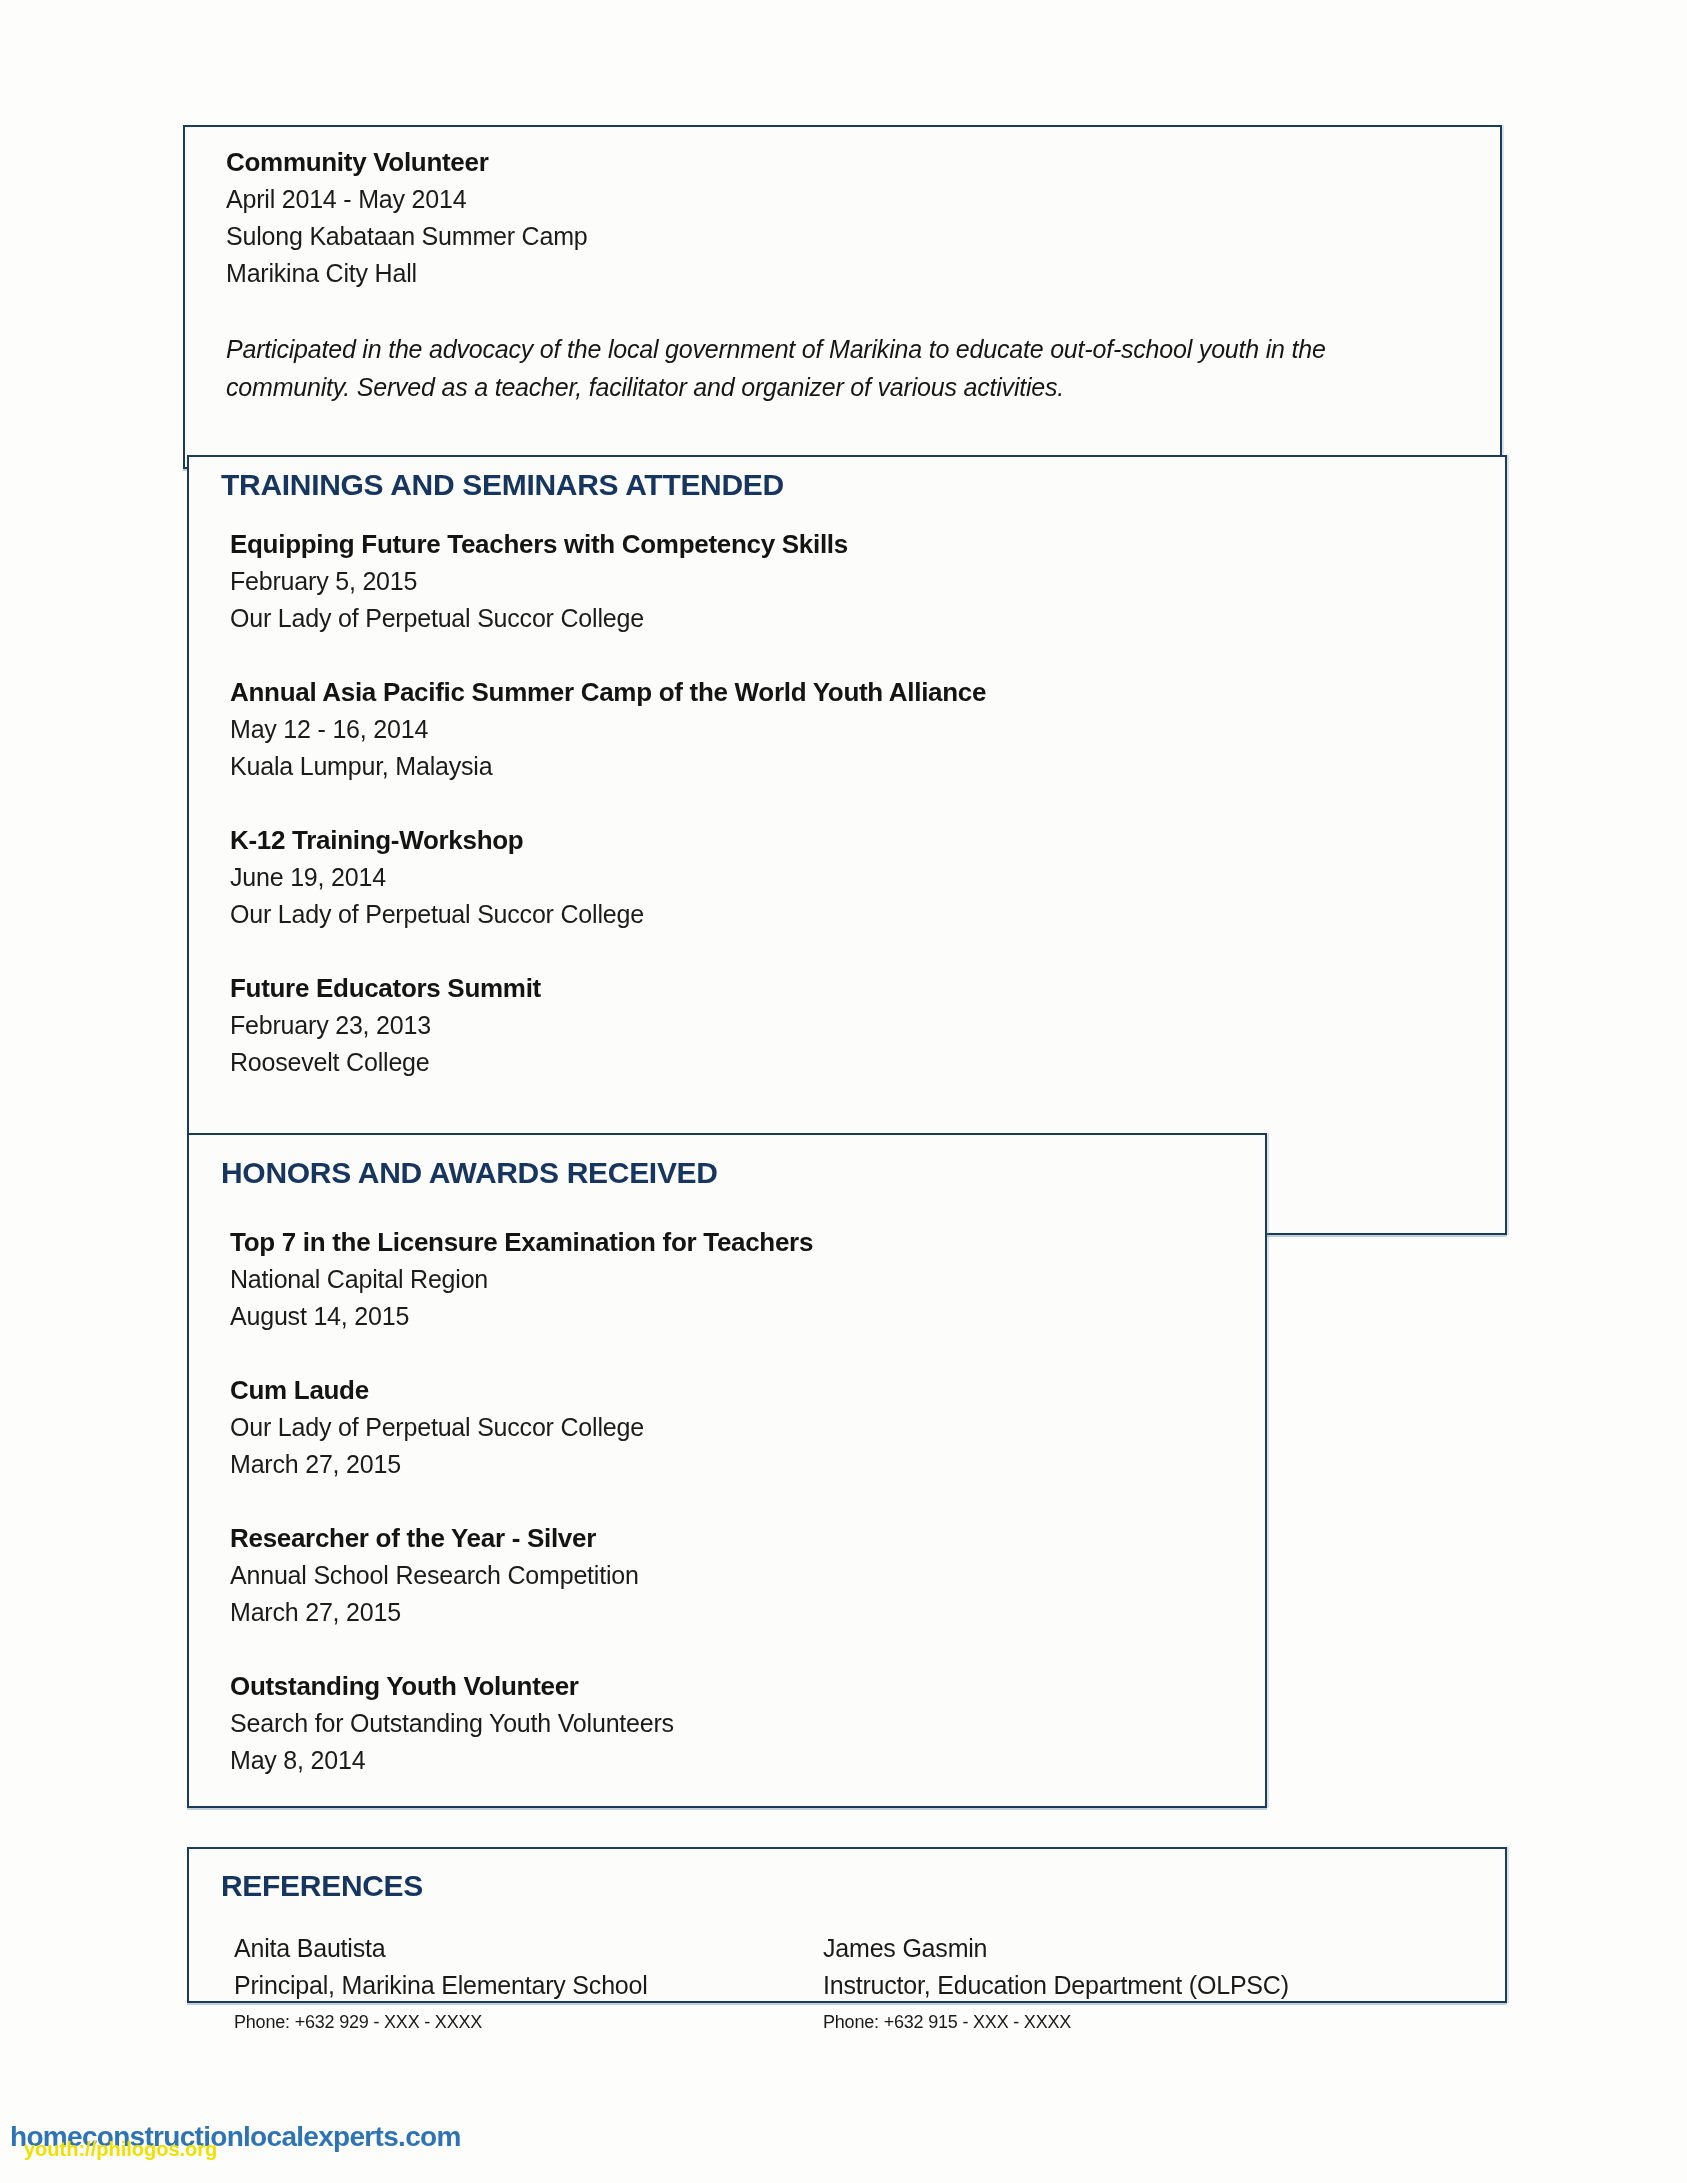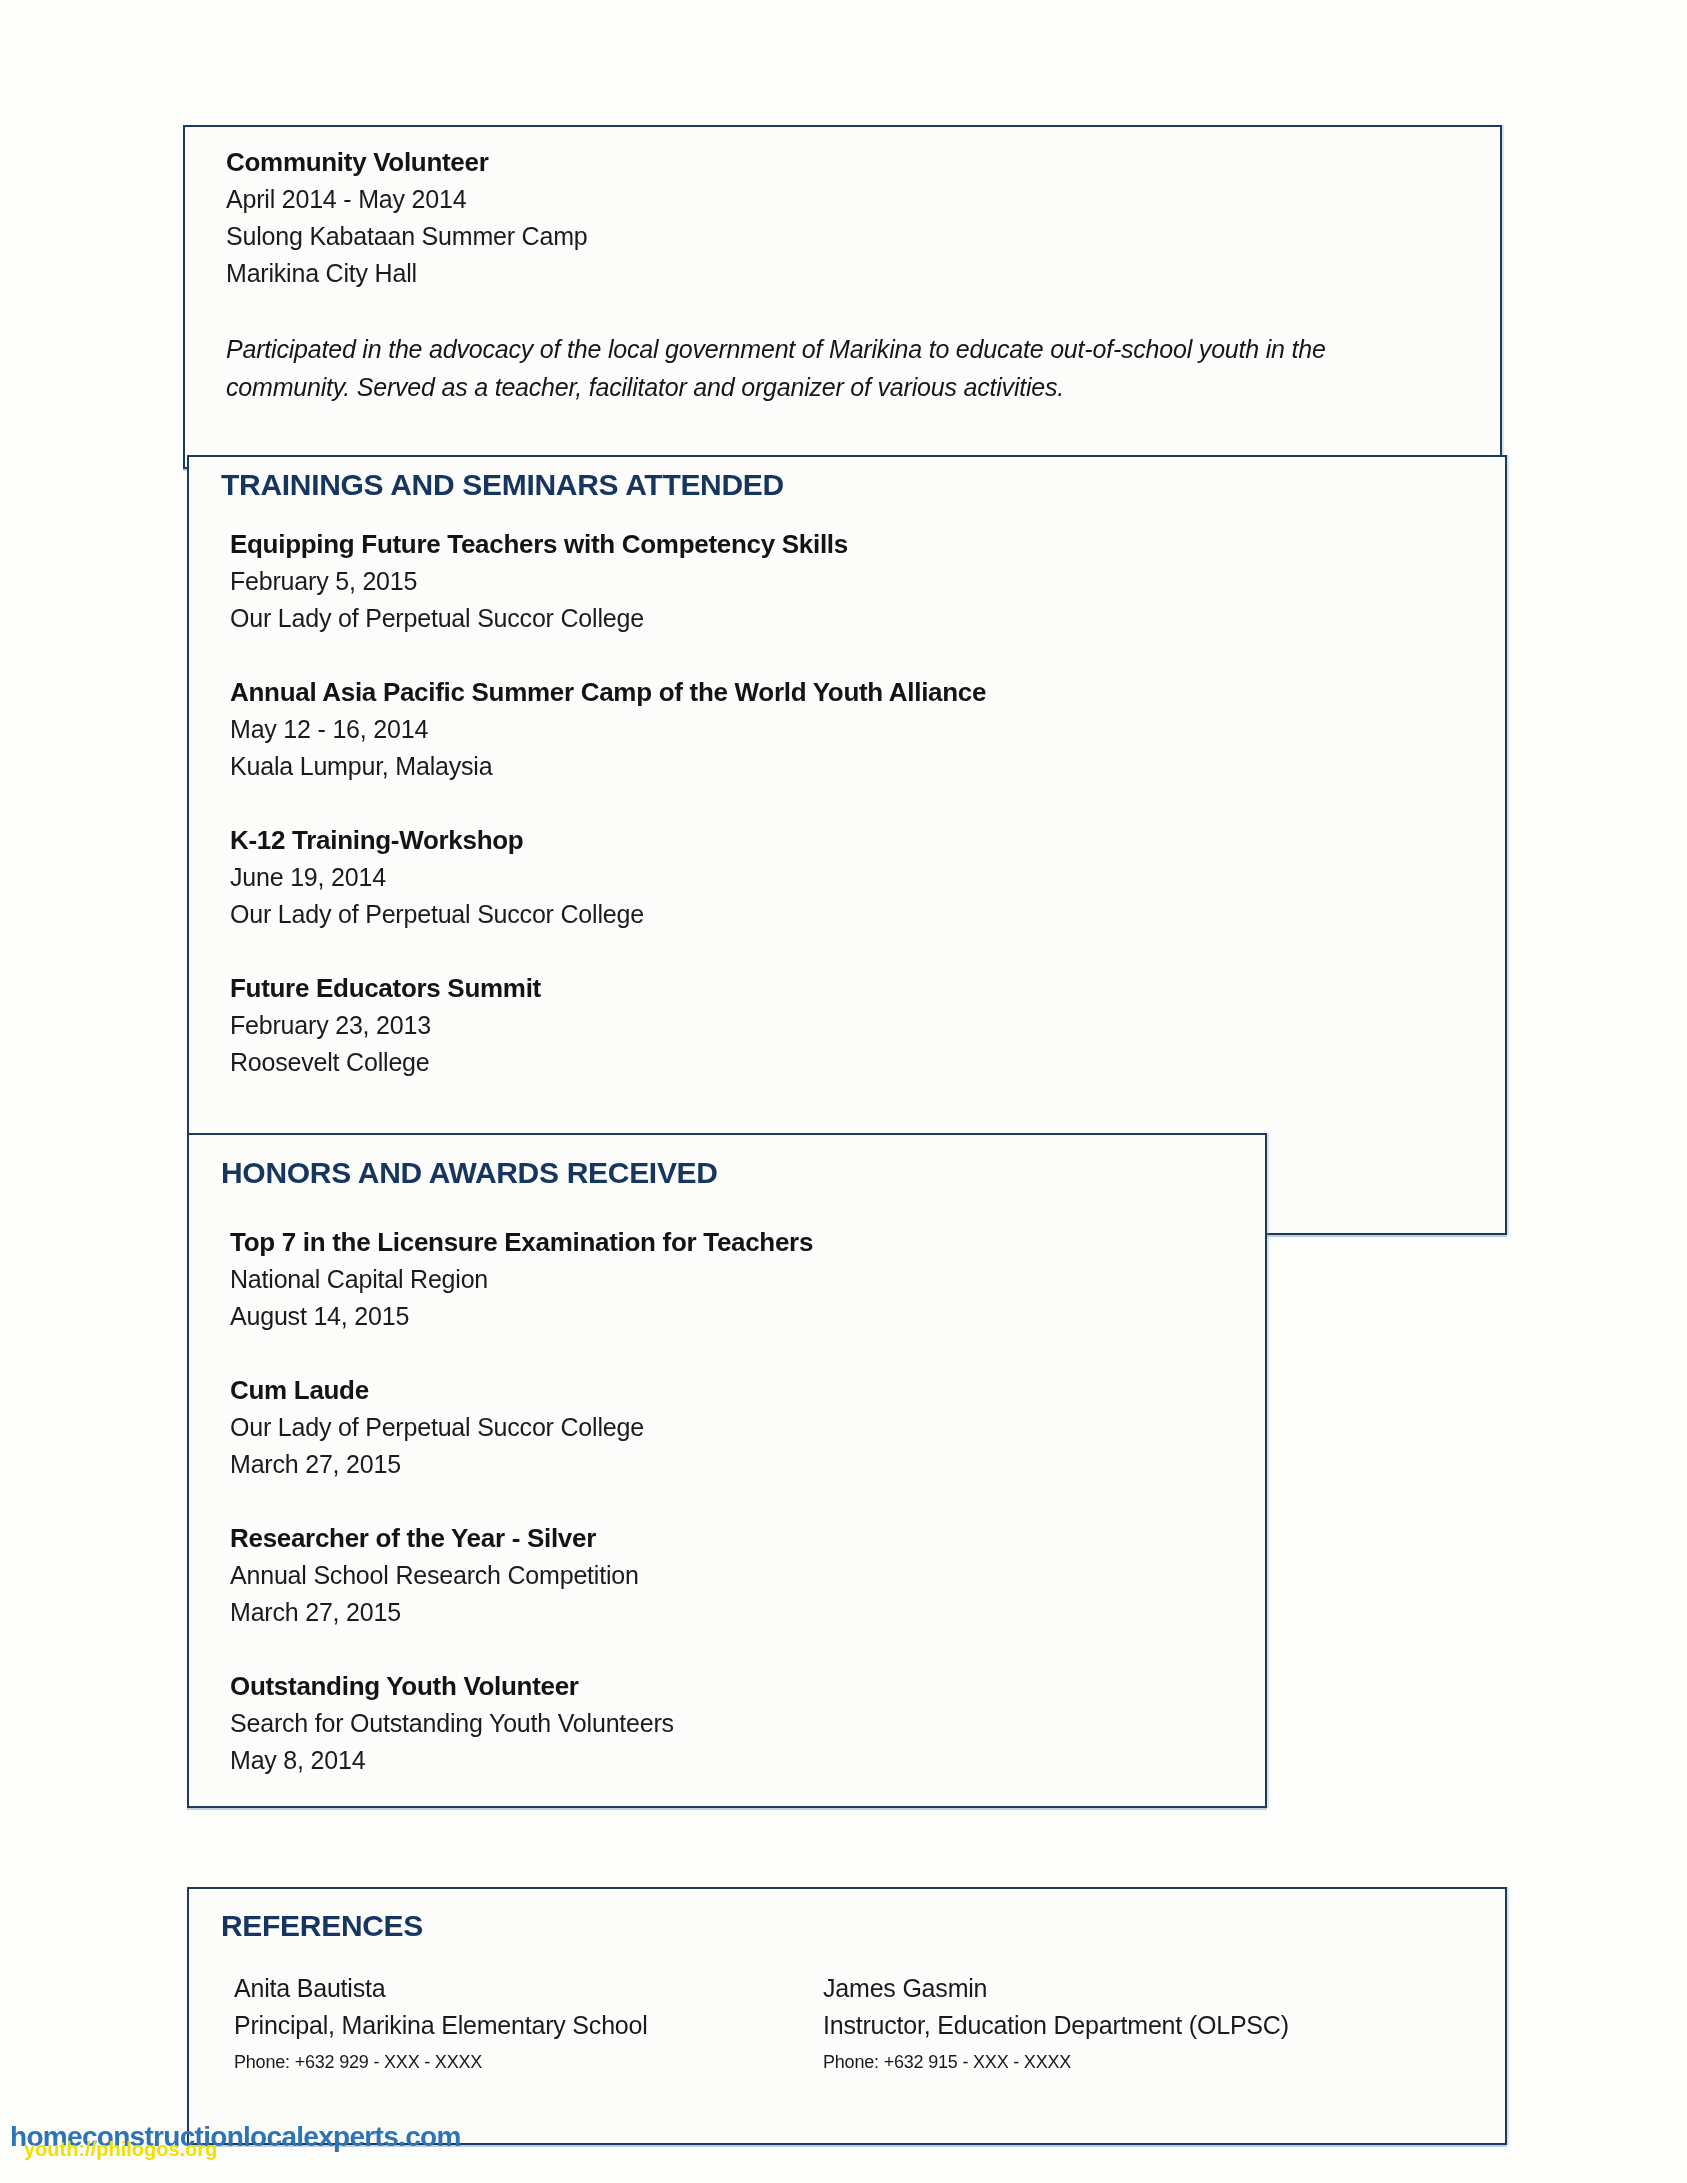"REFERENCES" #box-references { height: 258px -> 156px; margin-top: 40px -> none }
